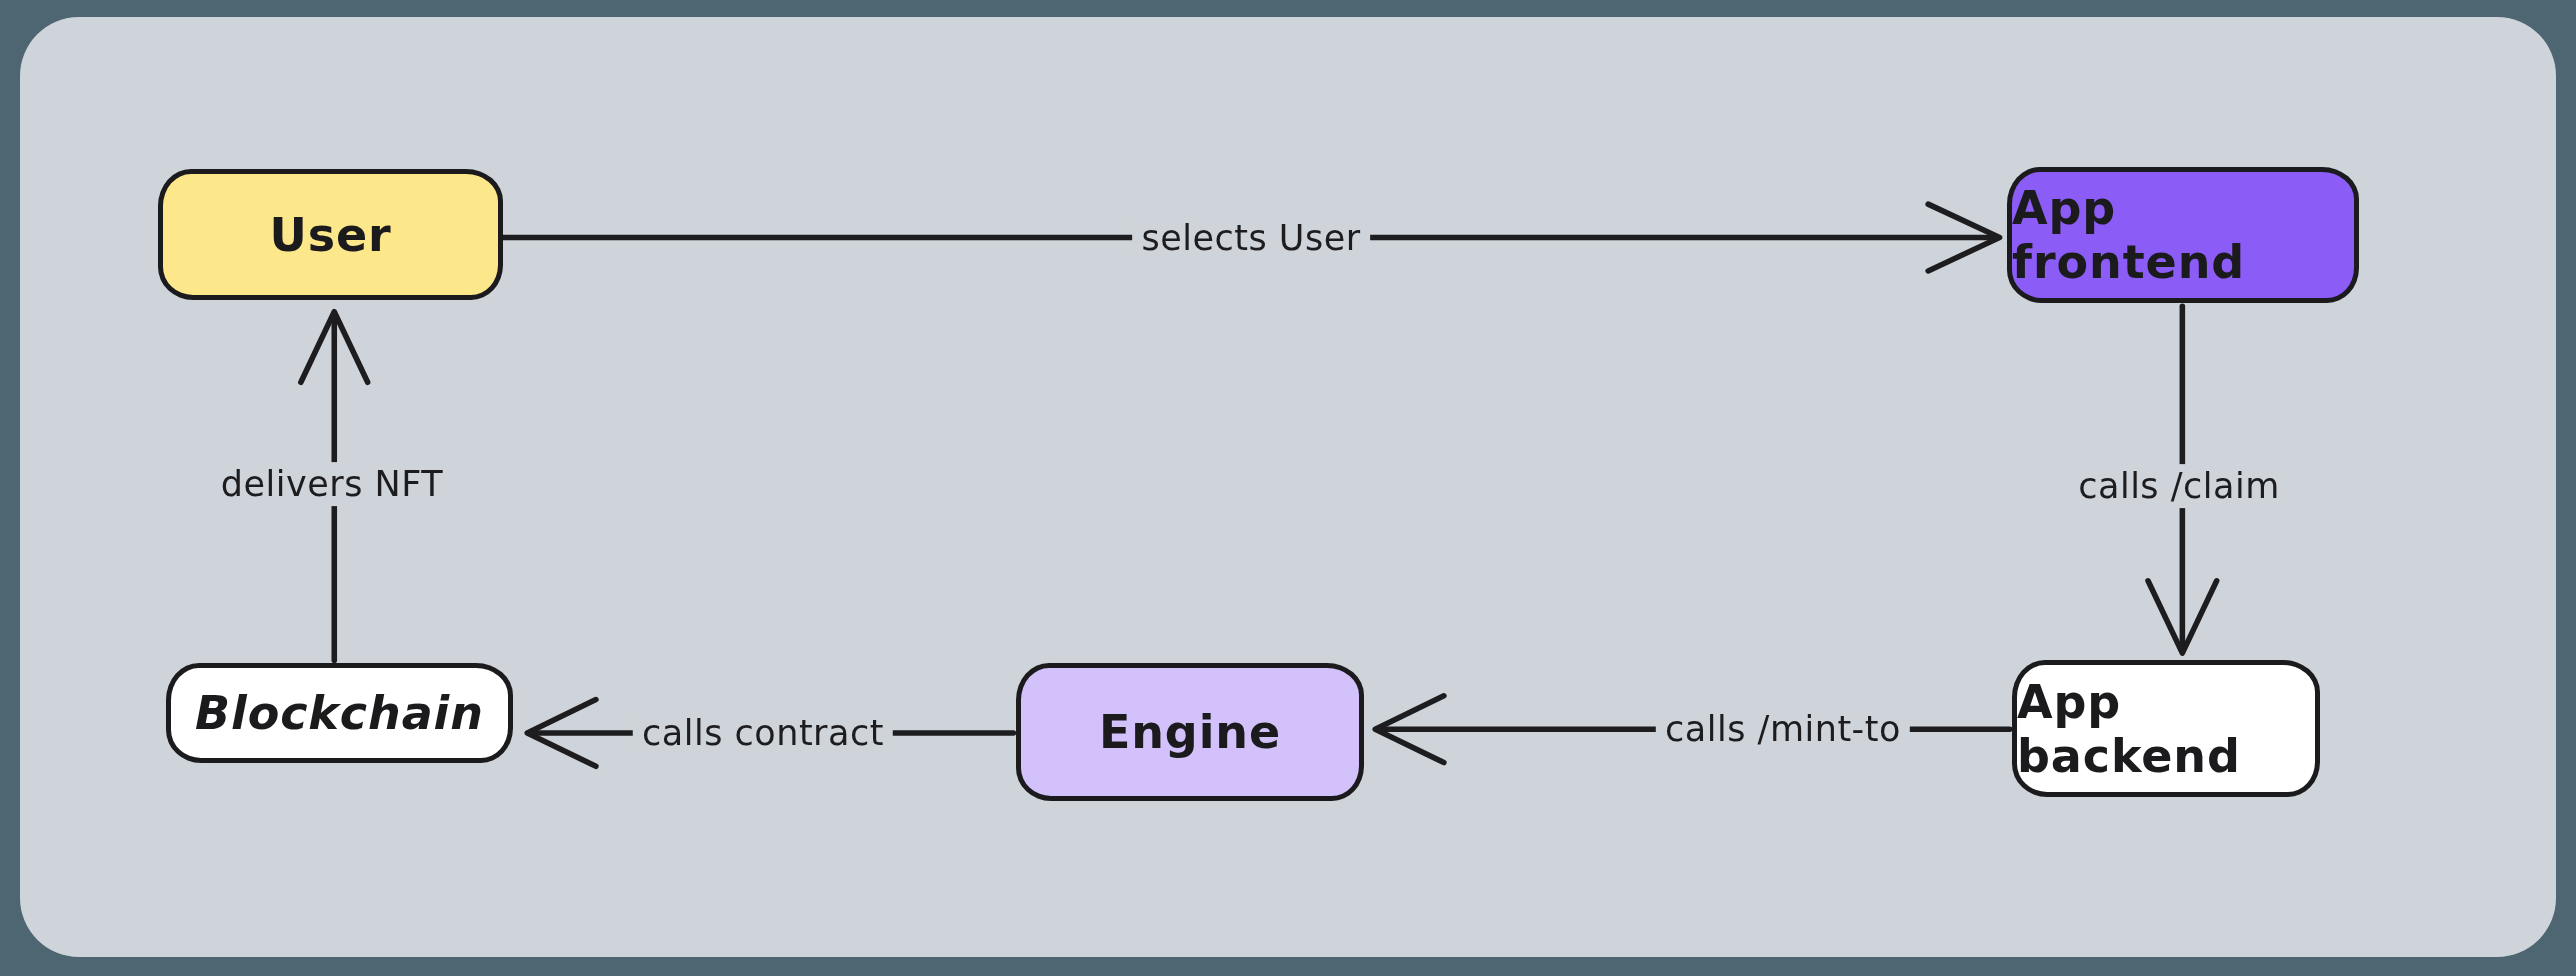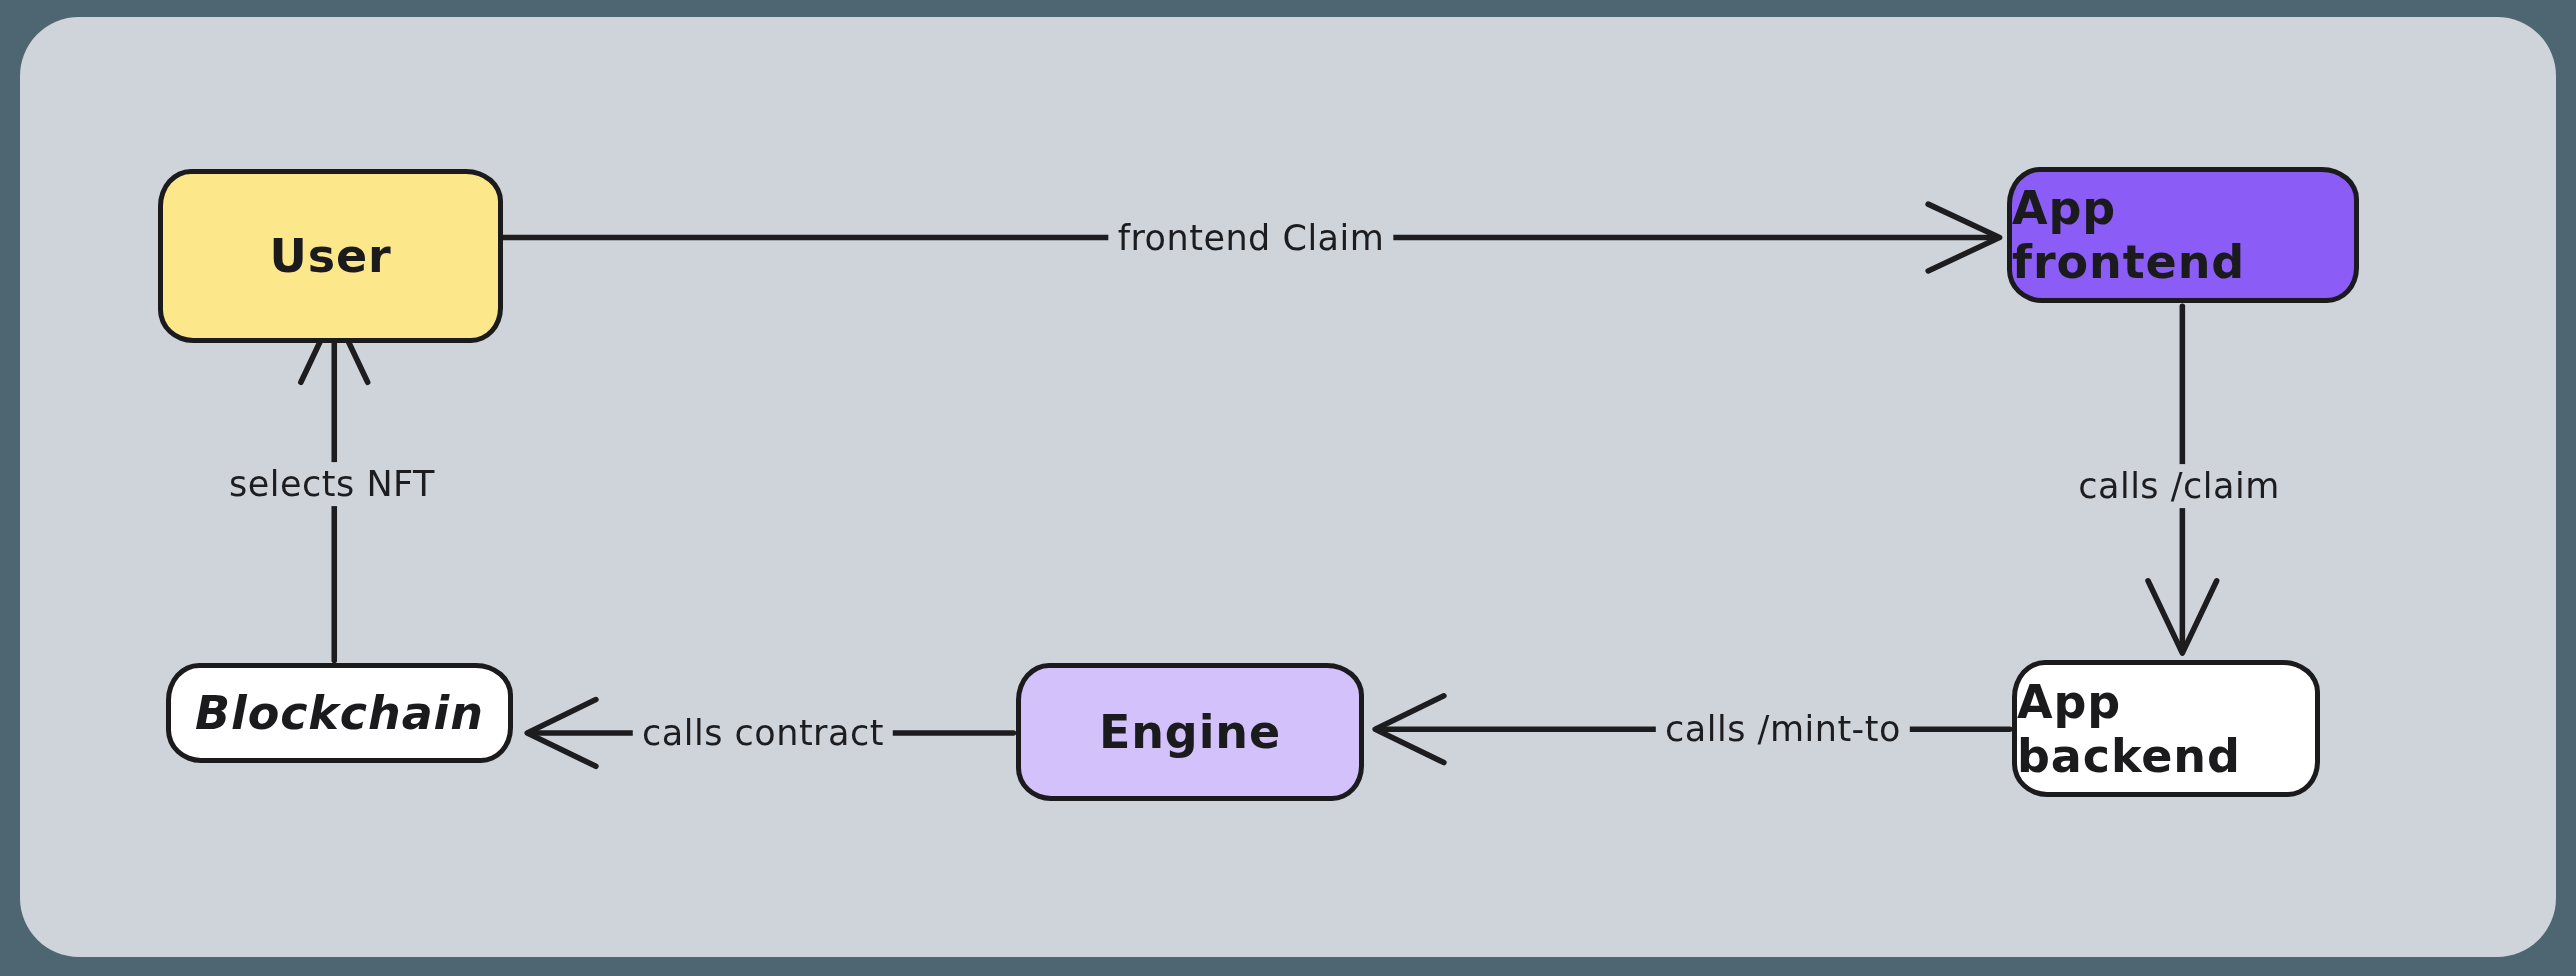"User" div.node { height: 174px -> 131px }
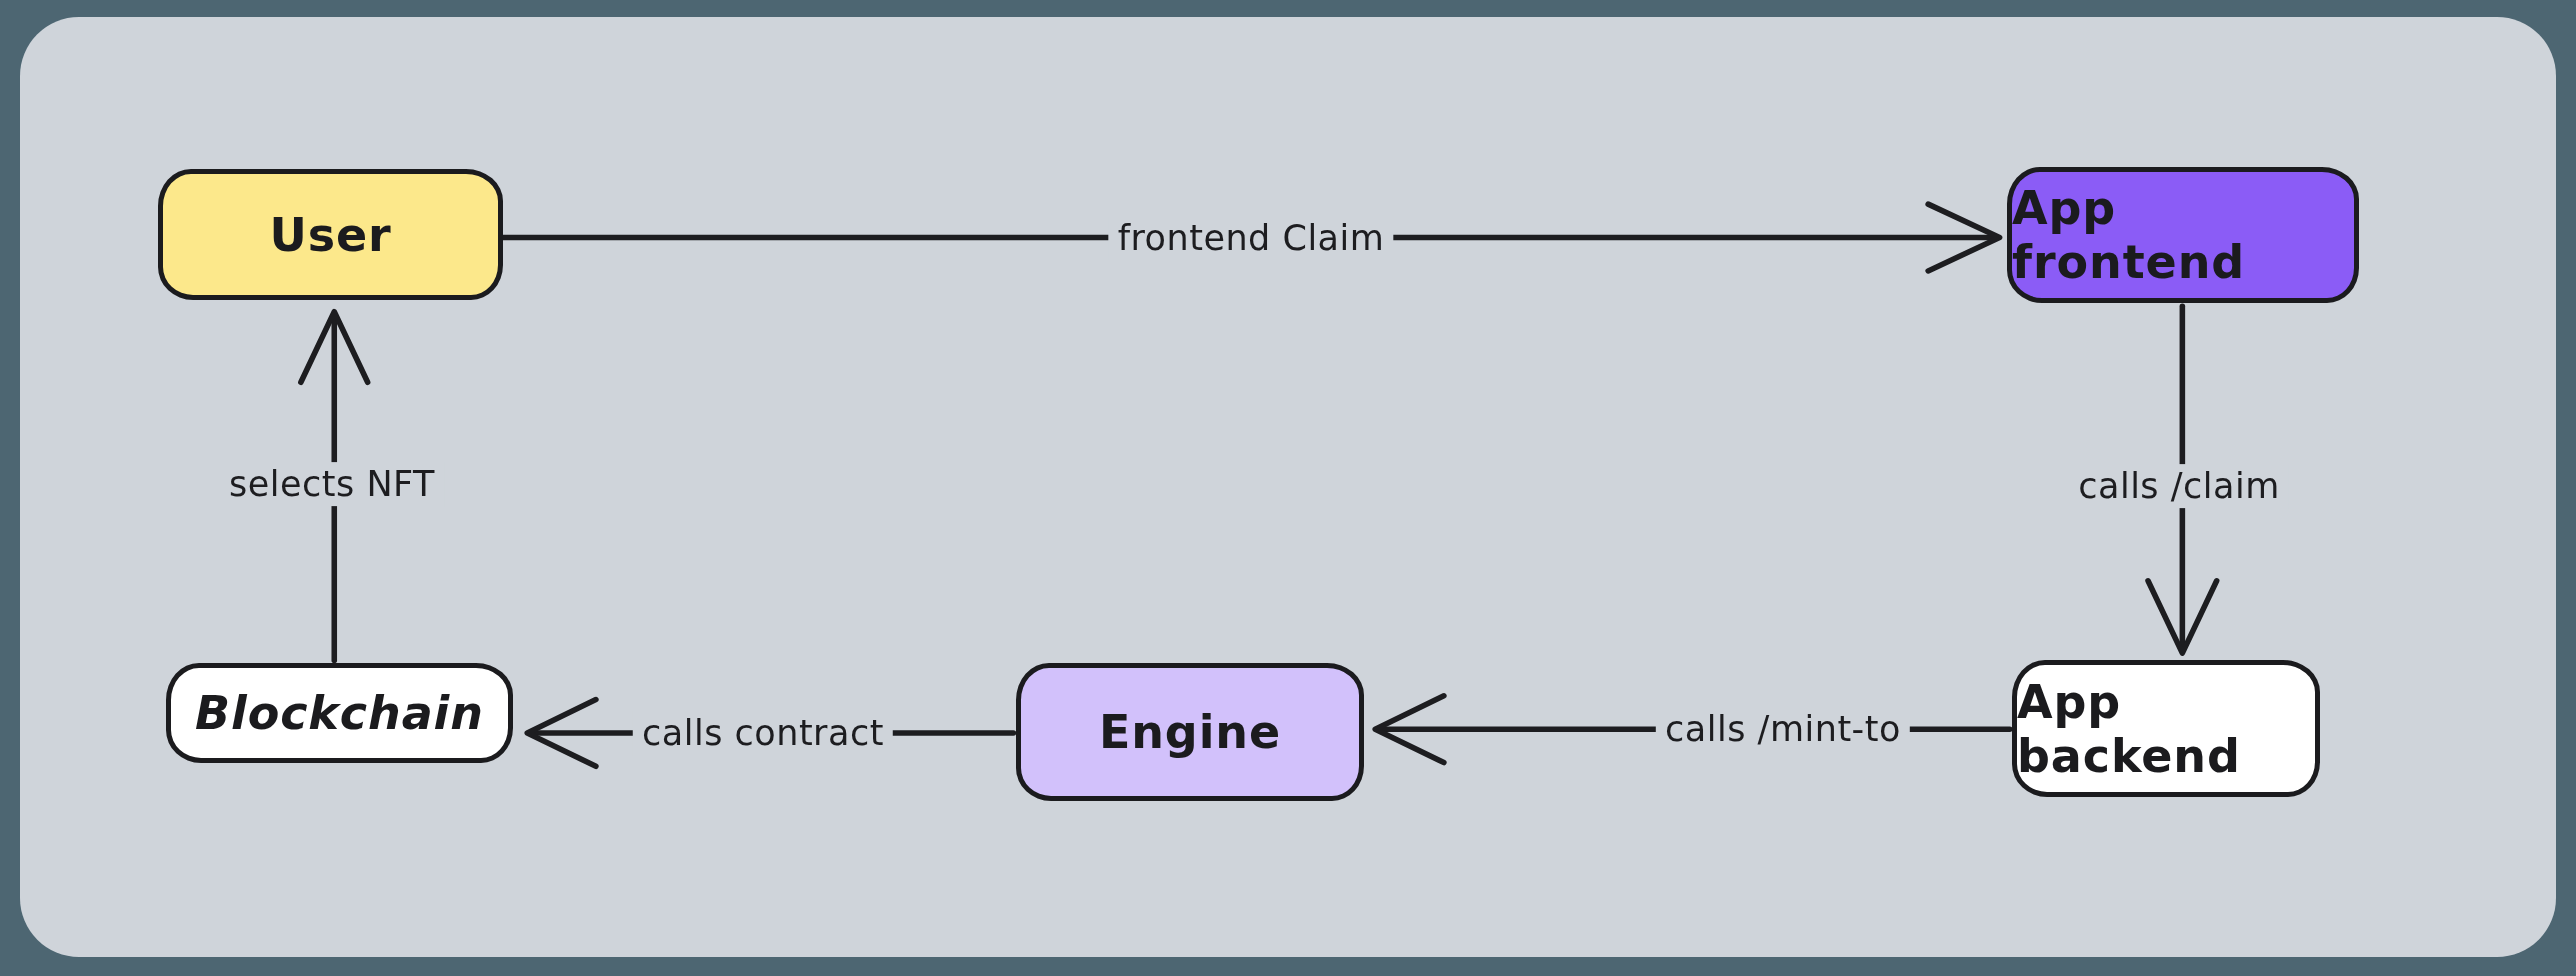"frontend Claim" div.edge-label { text: frontend Claim -> selects User }
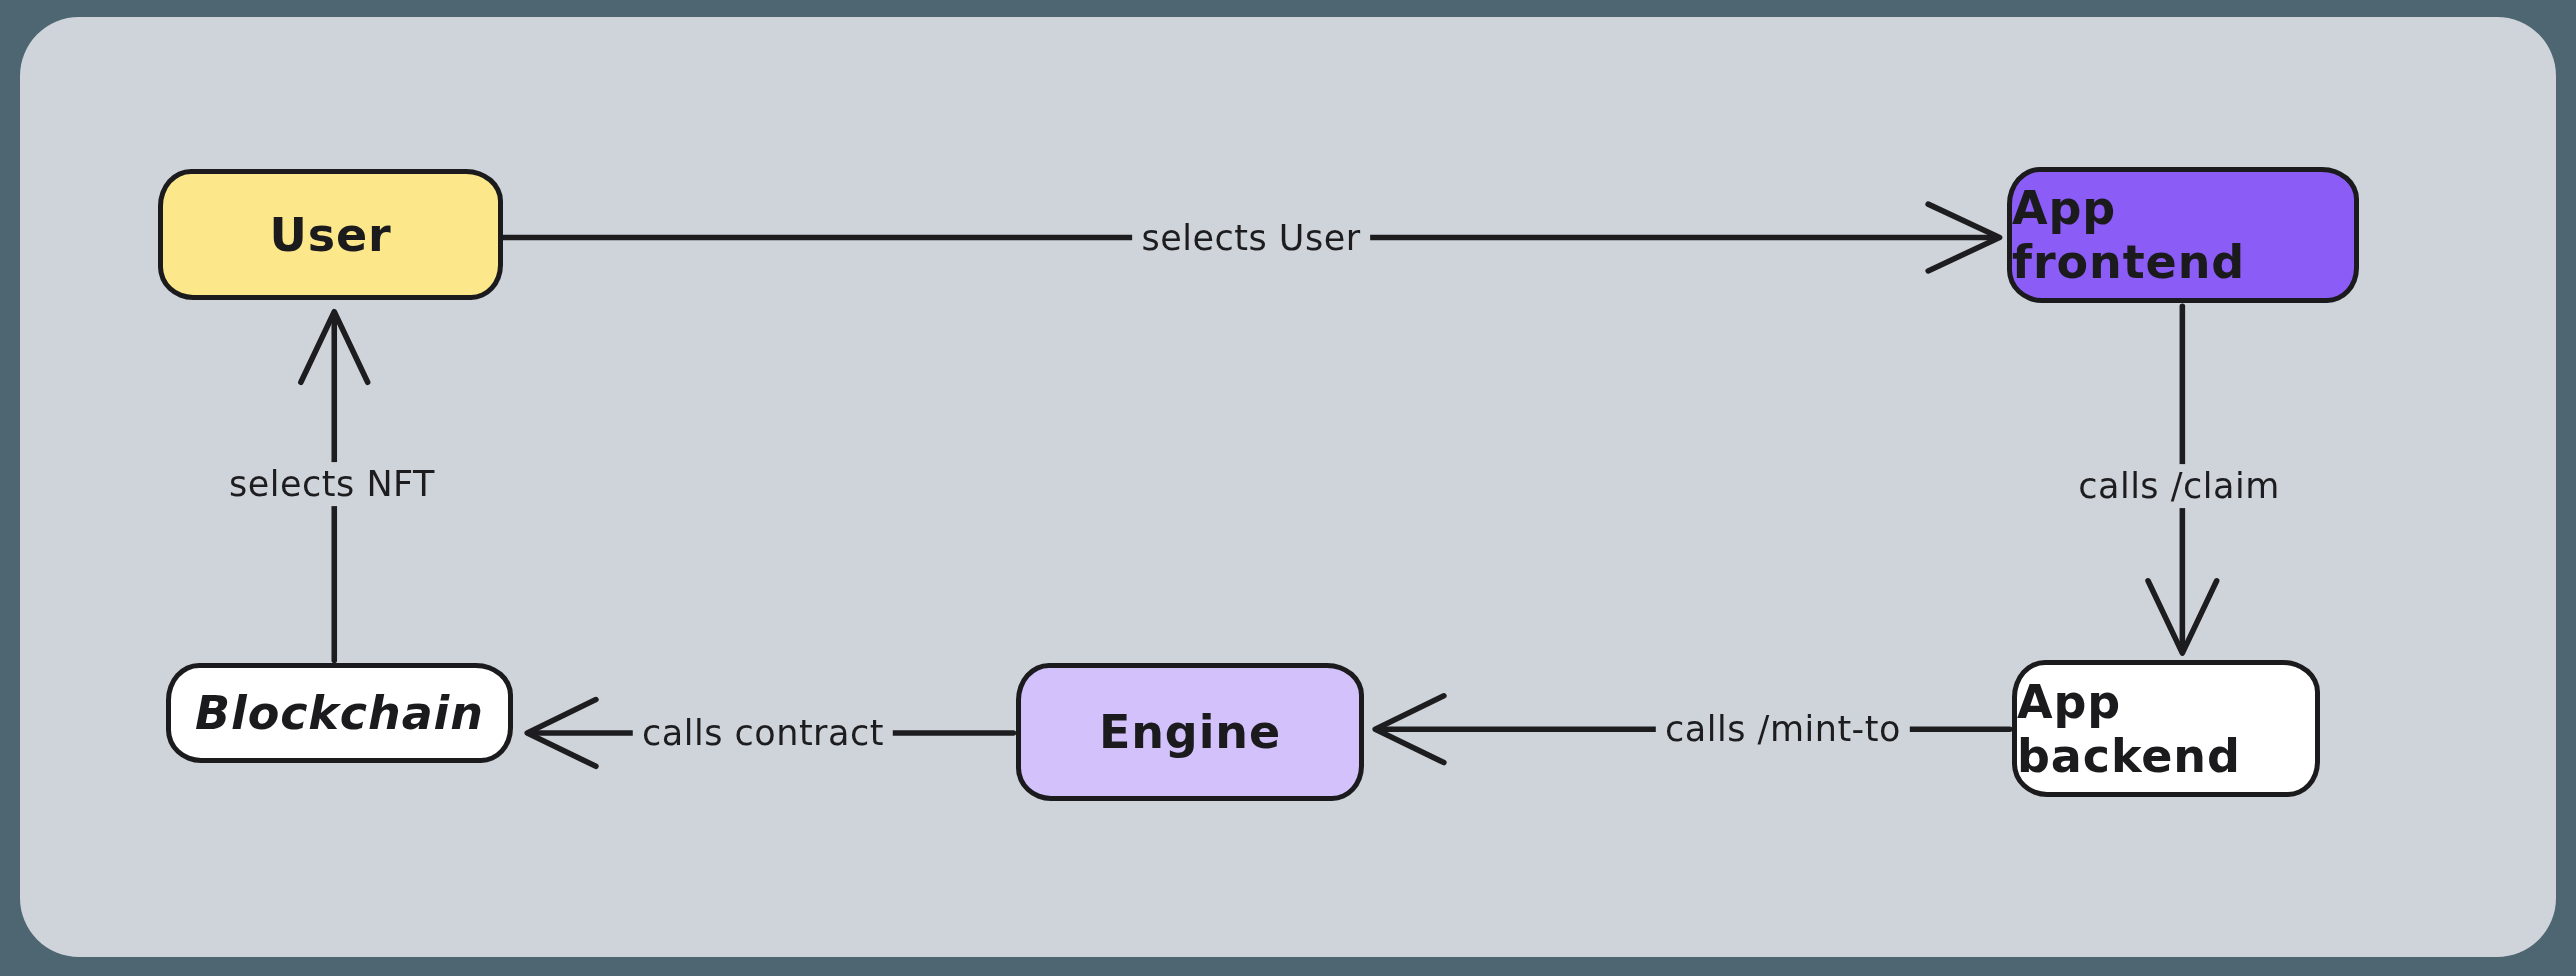"selects NFT" div.edge-label { text: selects -> delivers }
